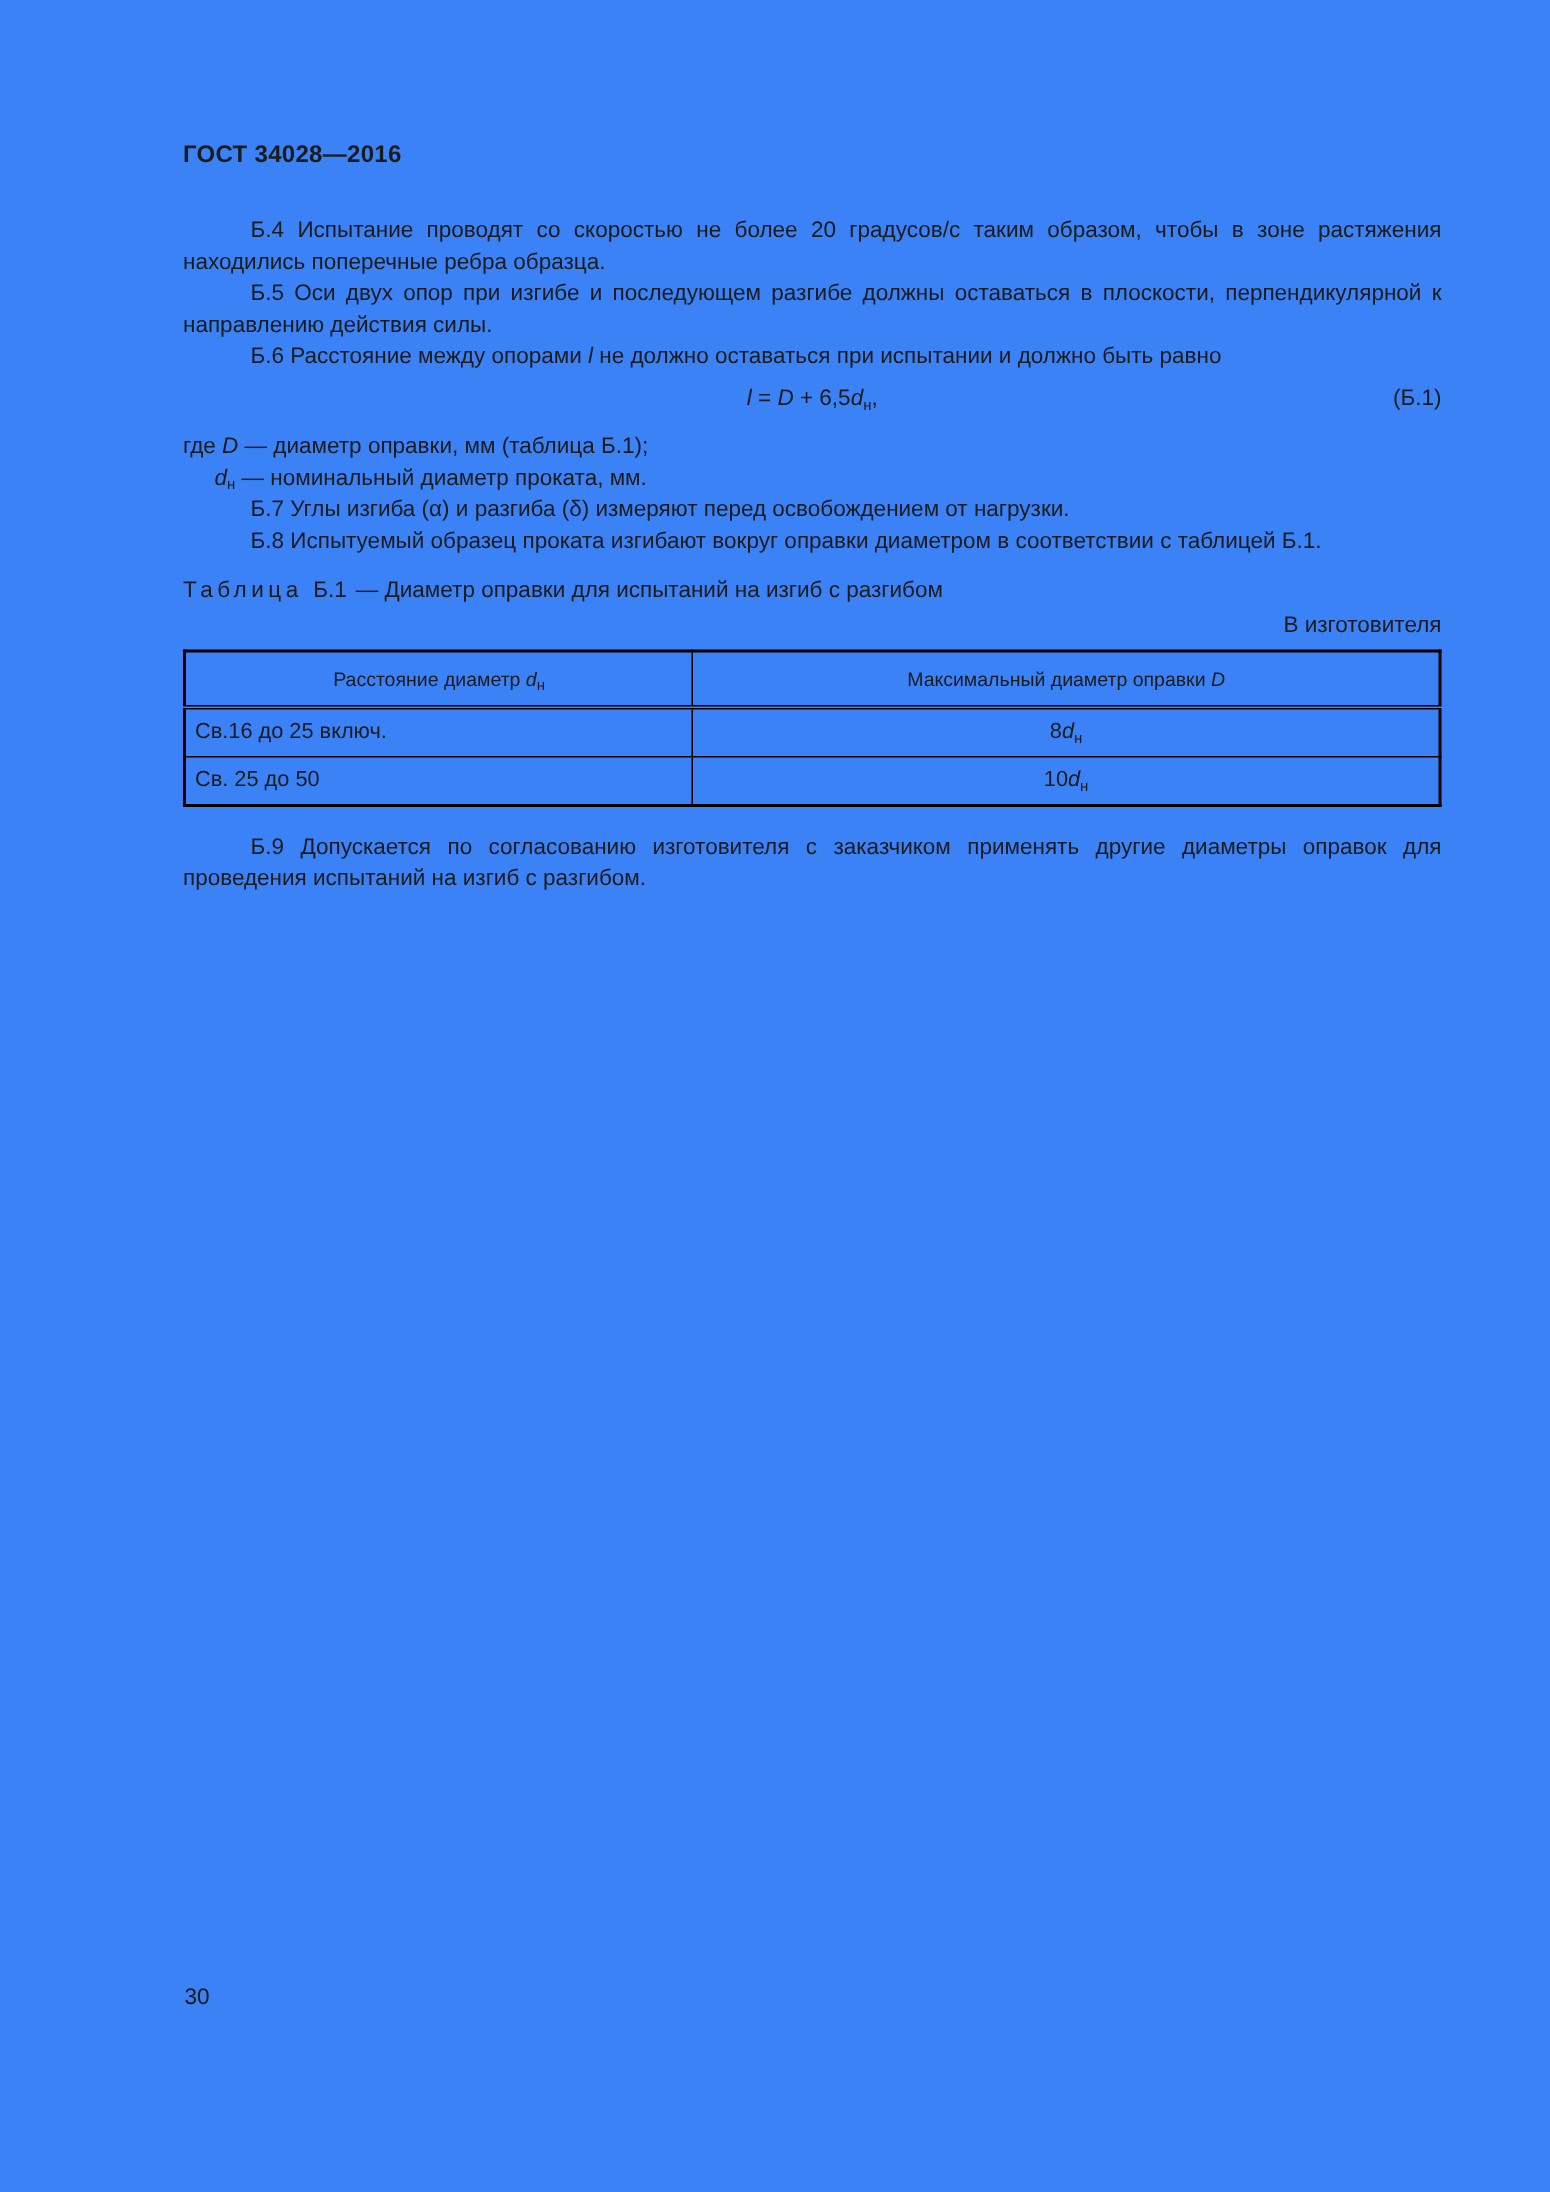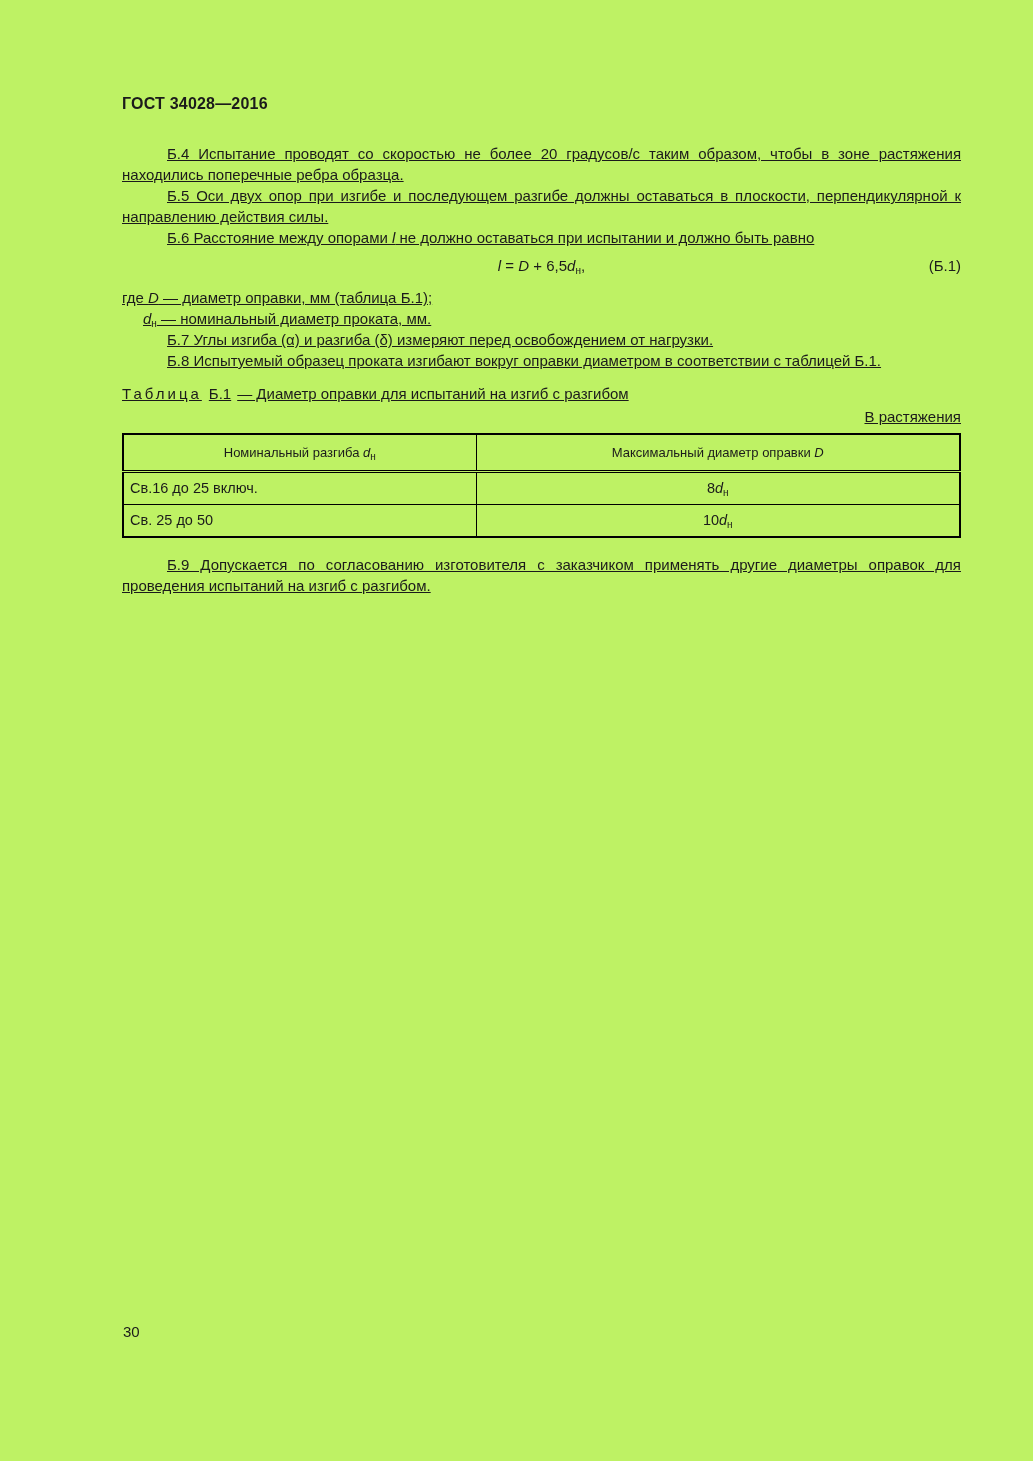"ГОСТ 34028—2016" .page { background: #bef264 -> #3b82f6 }
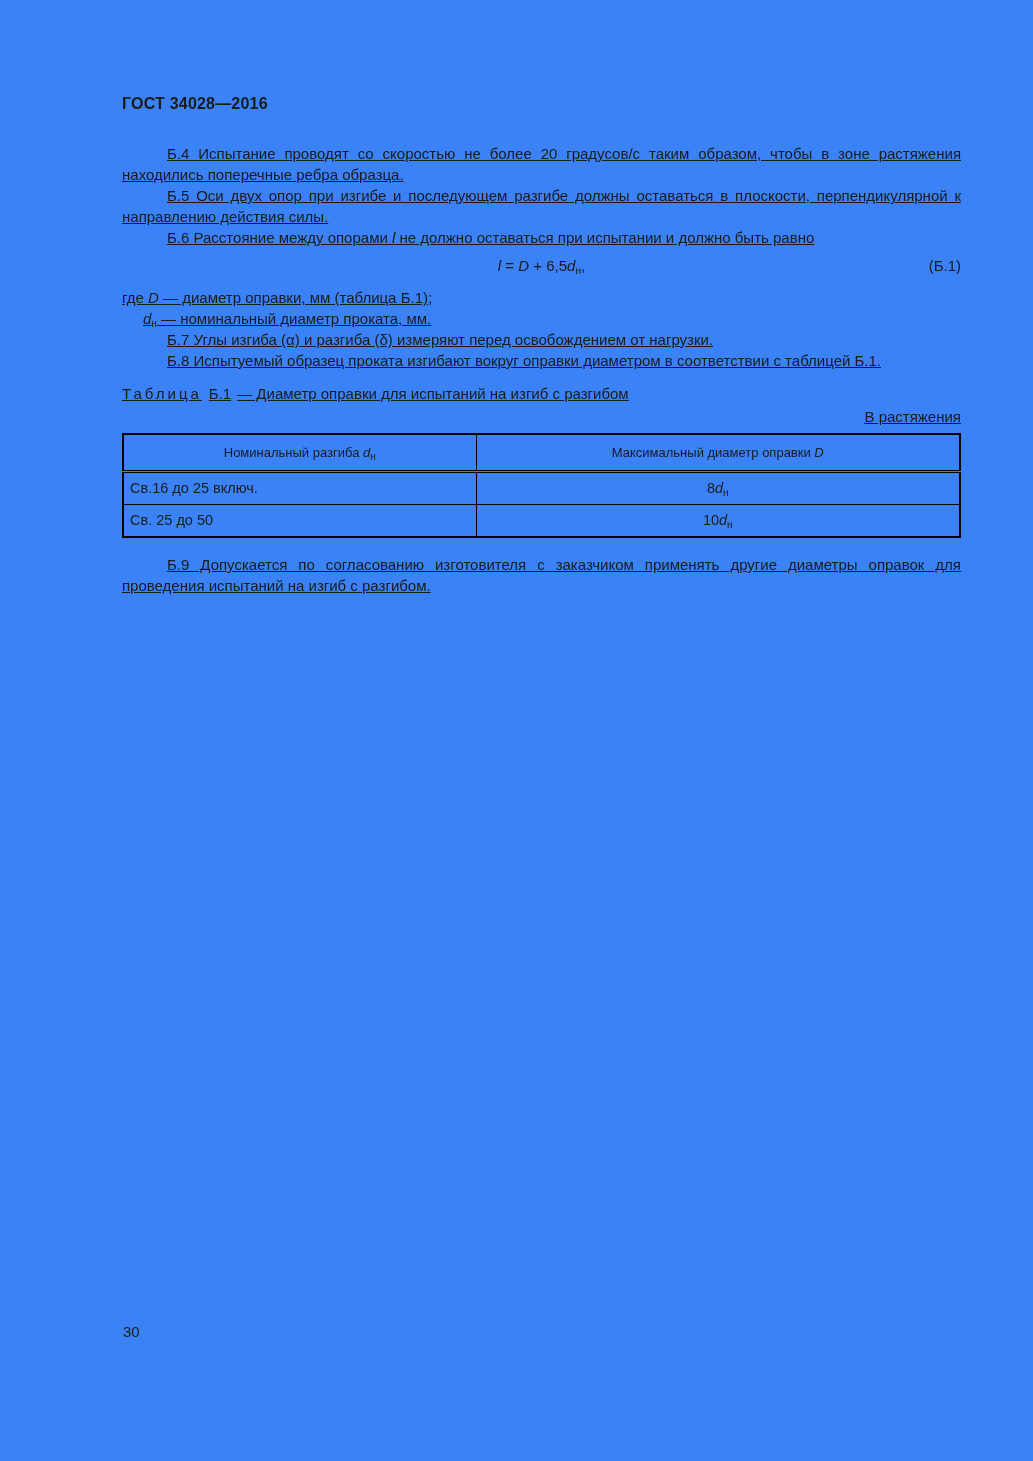"Б.4 Испытание проводят со скоростью" p { text-decoration: underline -> none }
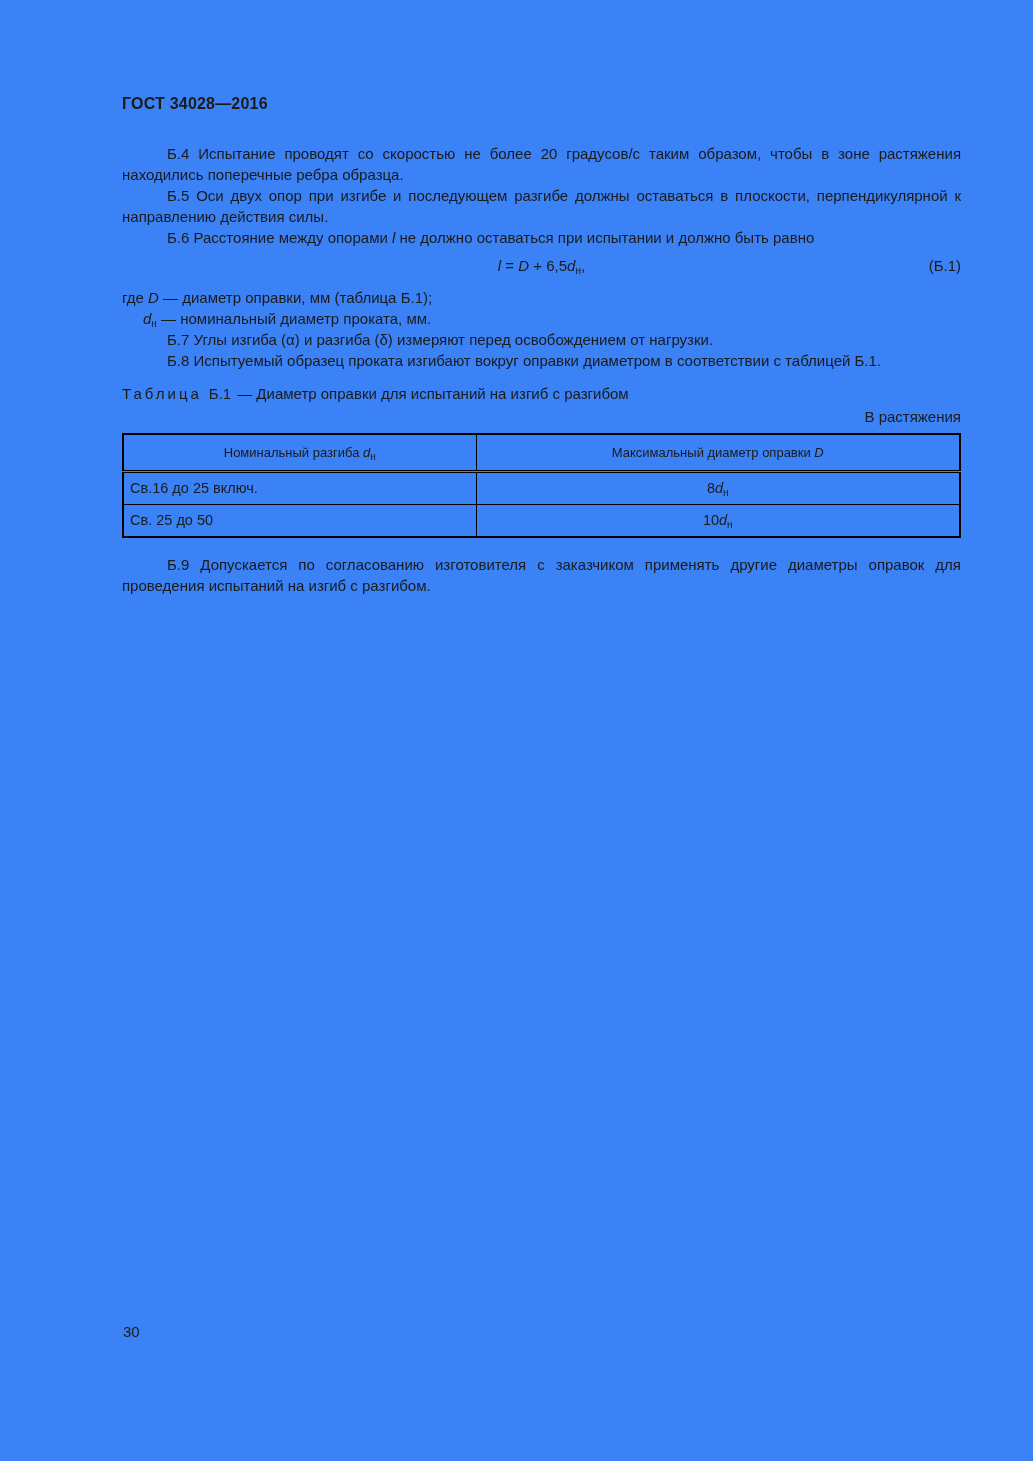"В растяжения" p.units-note { text: растяжения -> изготовителя }
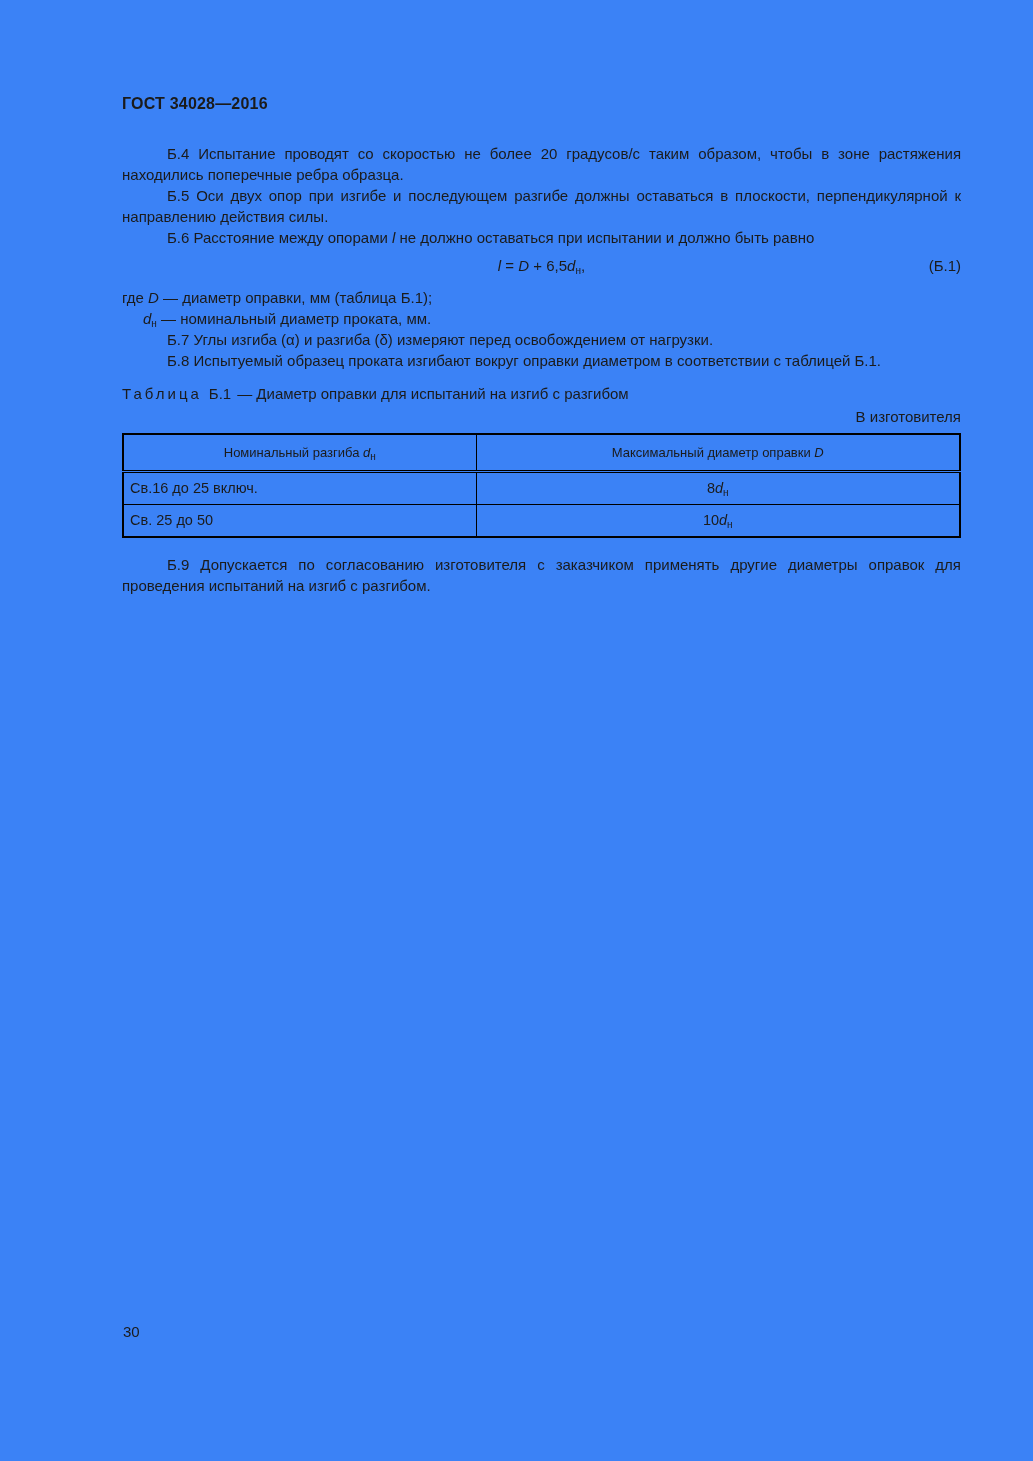"Номинальный разгиба" span { text: Номинальный разгиба -> Расстояние диаметр }
